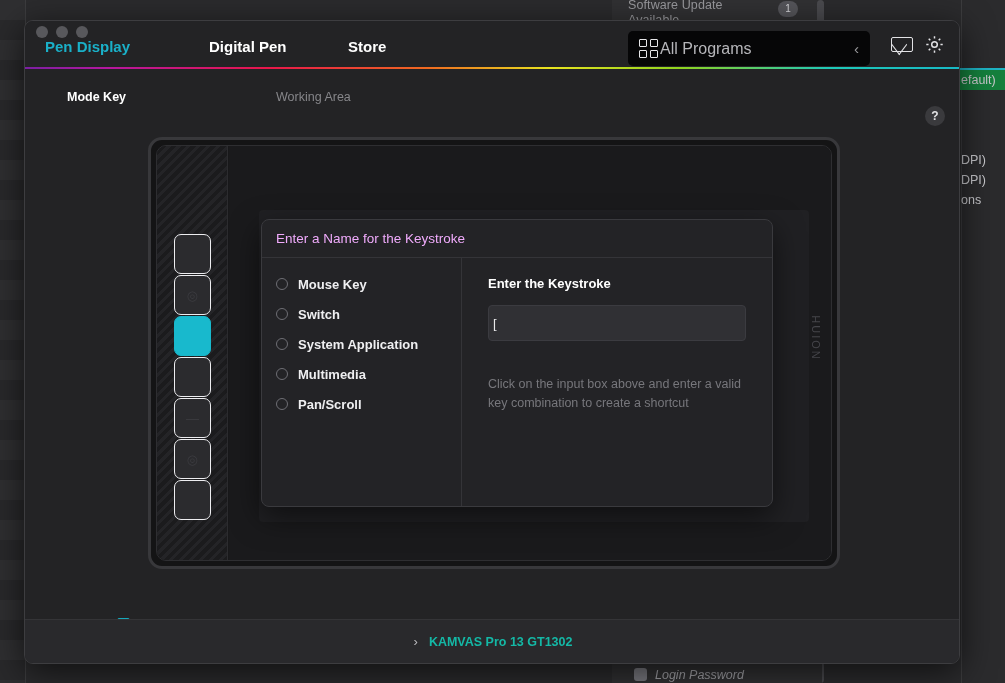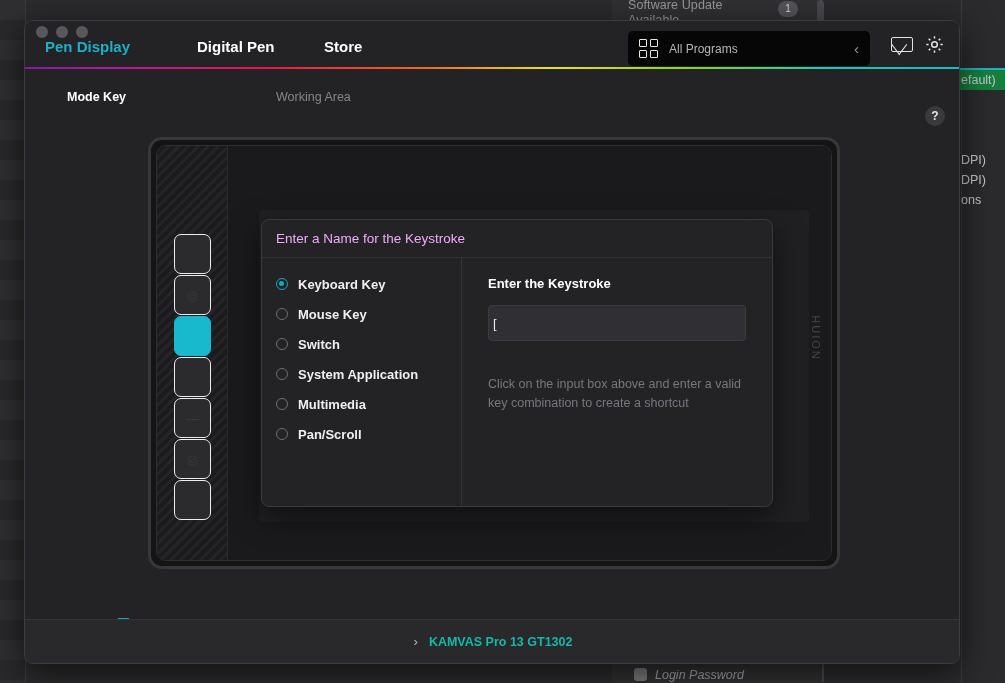"Pen Display" .navtabs { gap: none -> 12px }
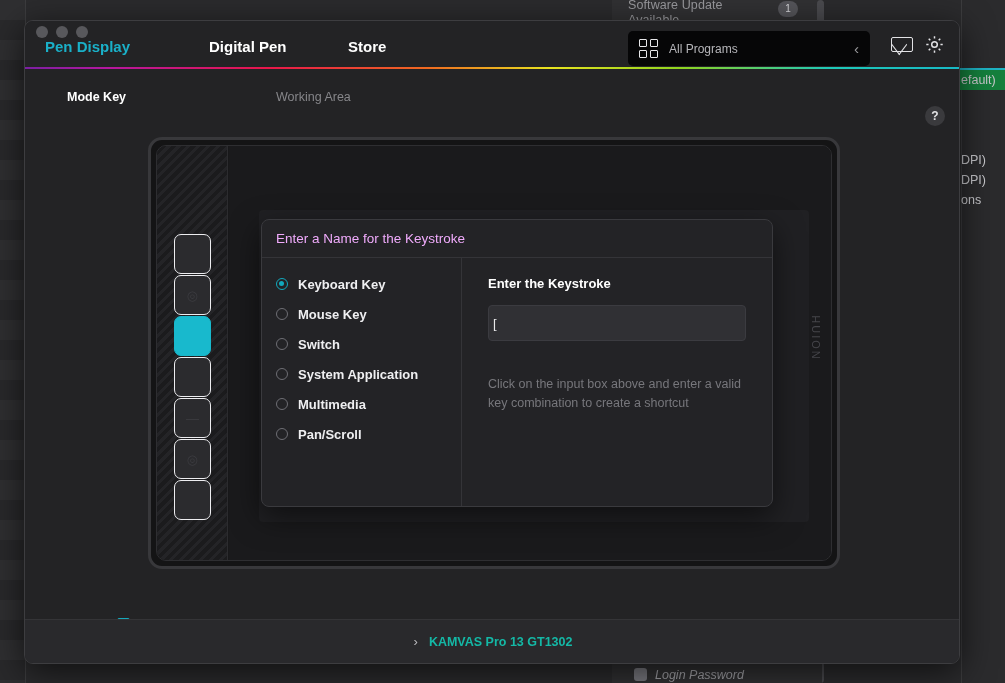"All Programs" .search-label { font-size: 12px -> 16px; margin-left: 11px -> 2px }
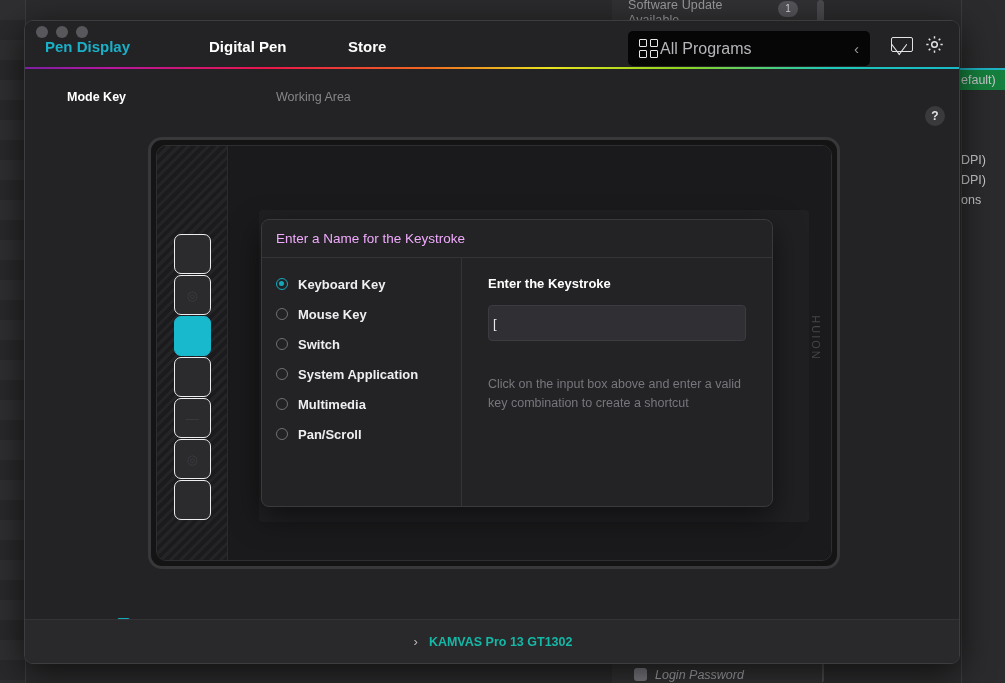"Keyboard Key" div.radio-row { html: <div> <div></div> <div>Keyboard Key</div> </div> -> none }
